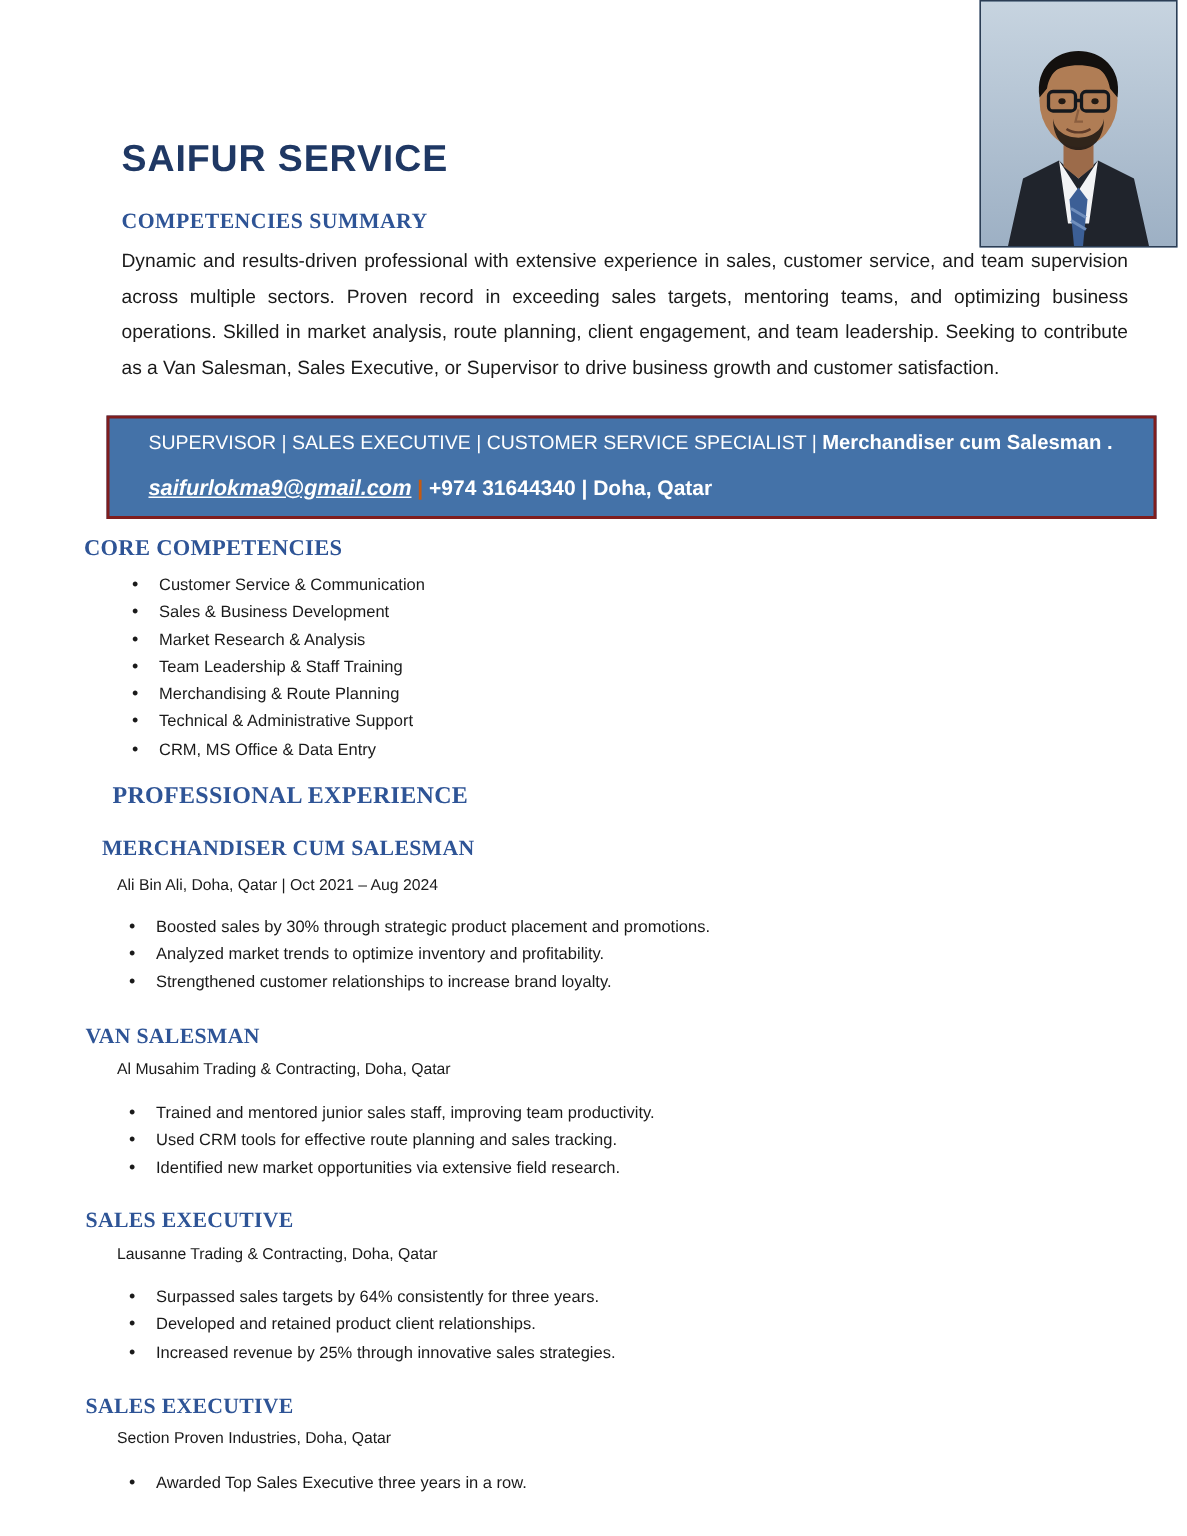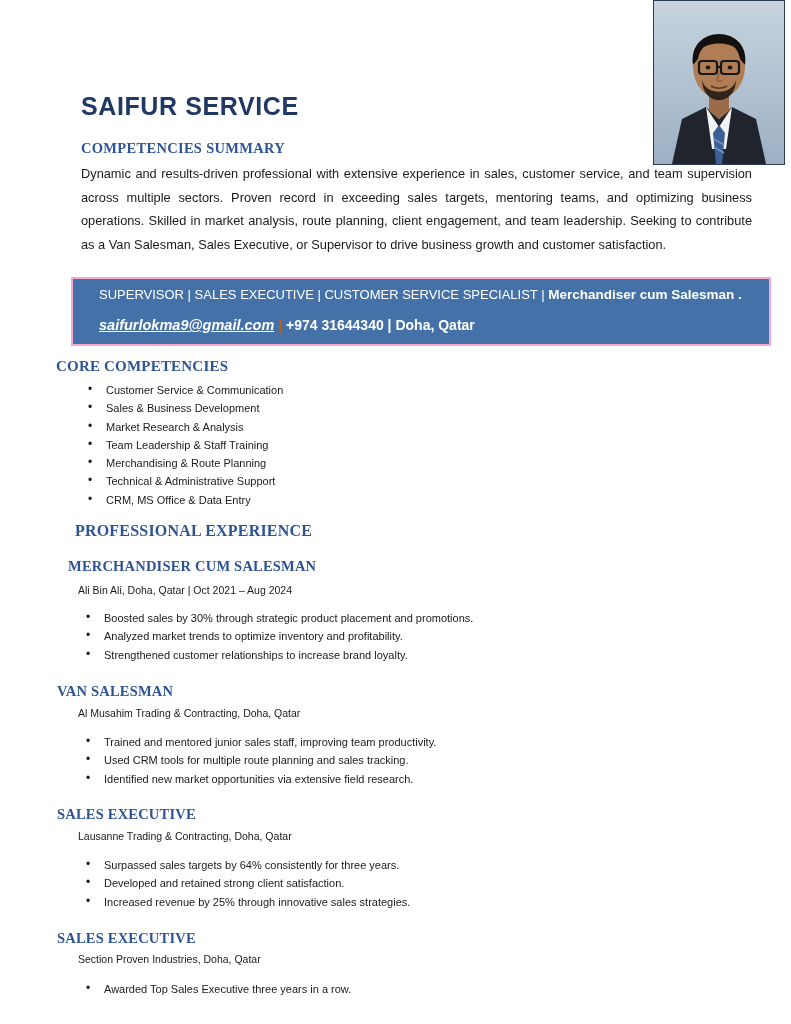"SUPERVISOR | SALES EXECUTIVE |" .contact-box { border: 2px solid #f9a8d4 -> 2px solid #7f1d1d }
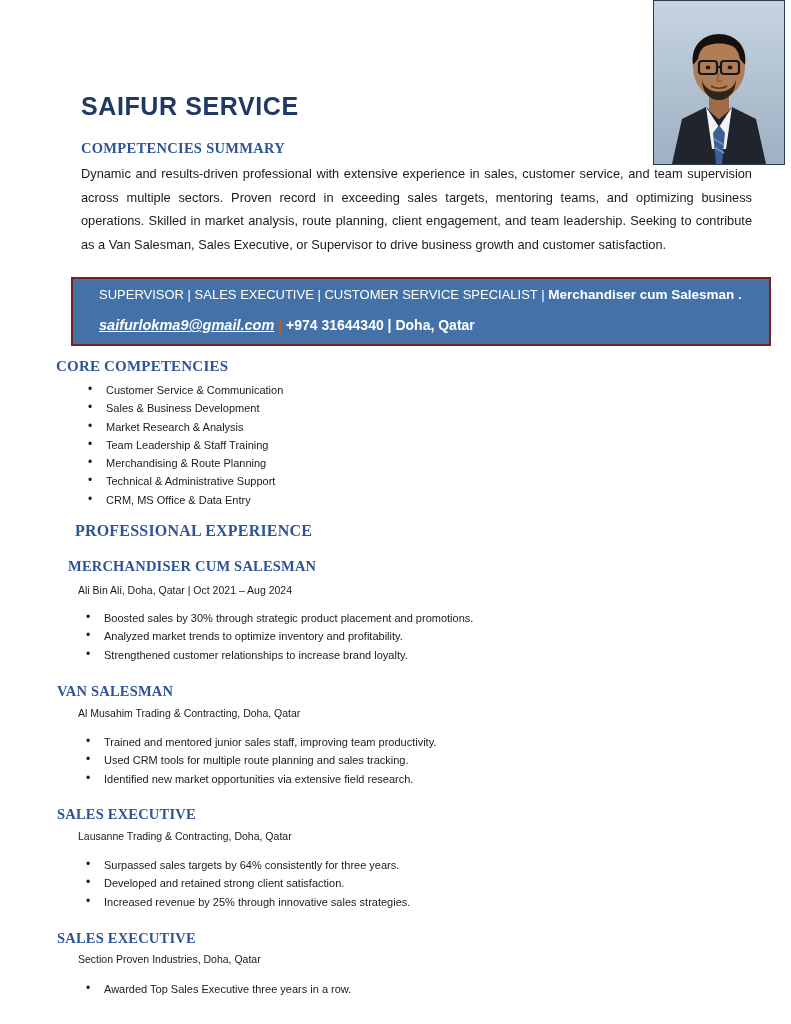"Used CRM tools for multiple" li { text: multiple -> effective }
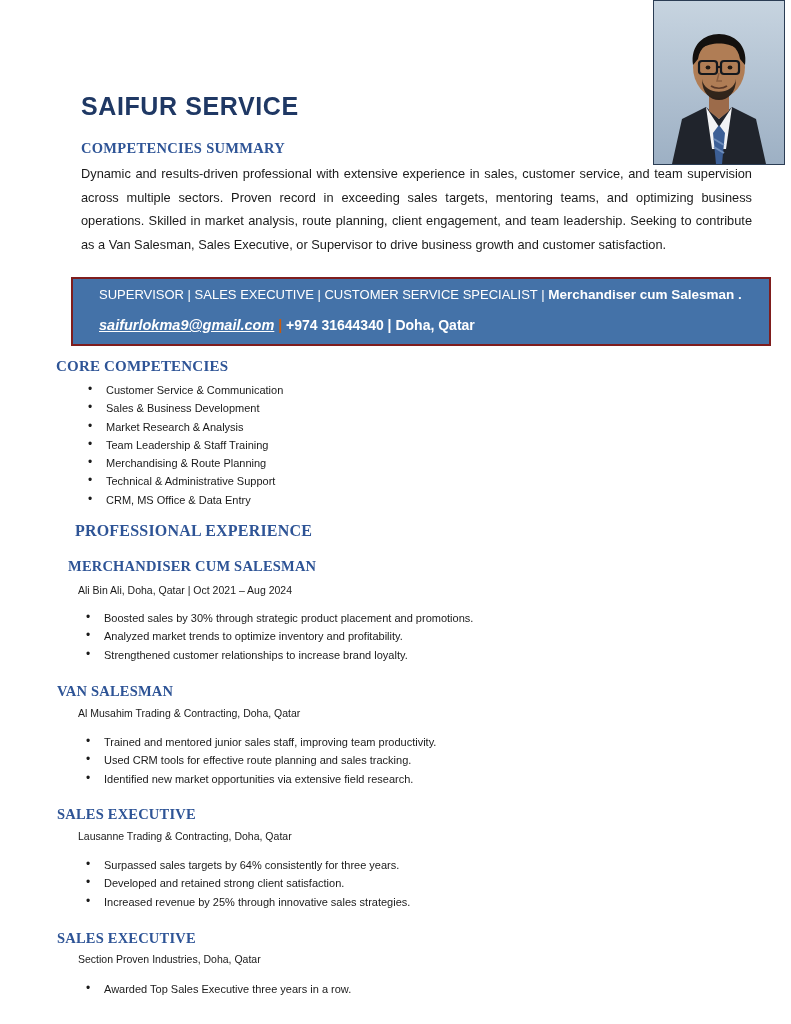"Developed and retained strong client" li { text: strong client satisfaction -> product client relationships }
